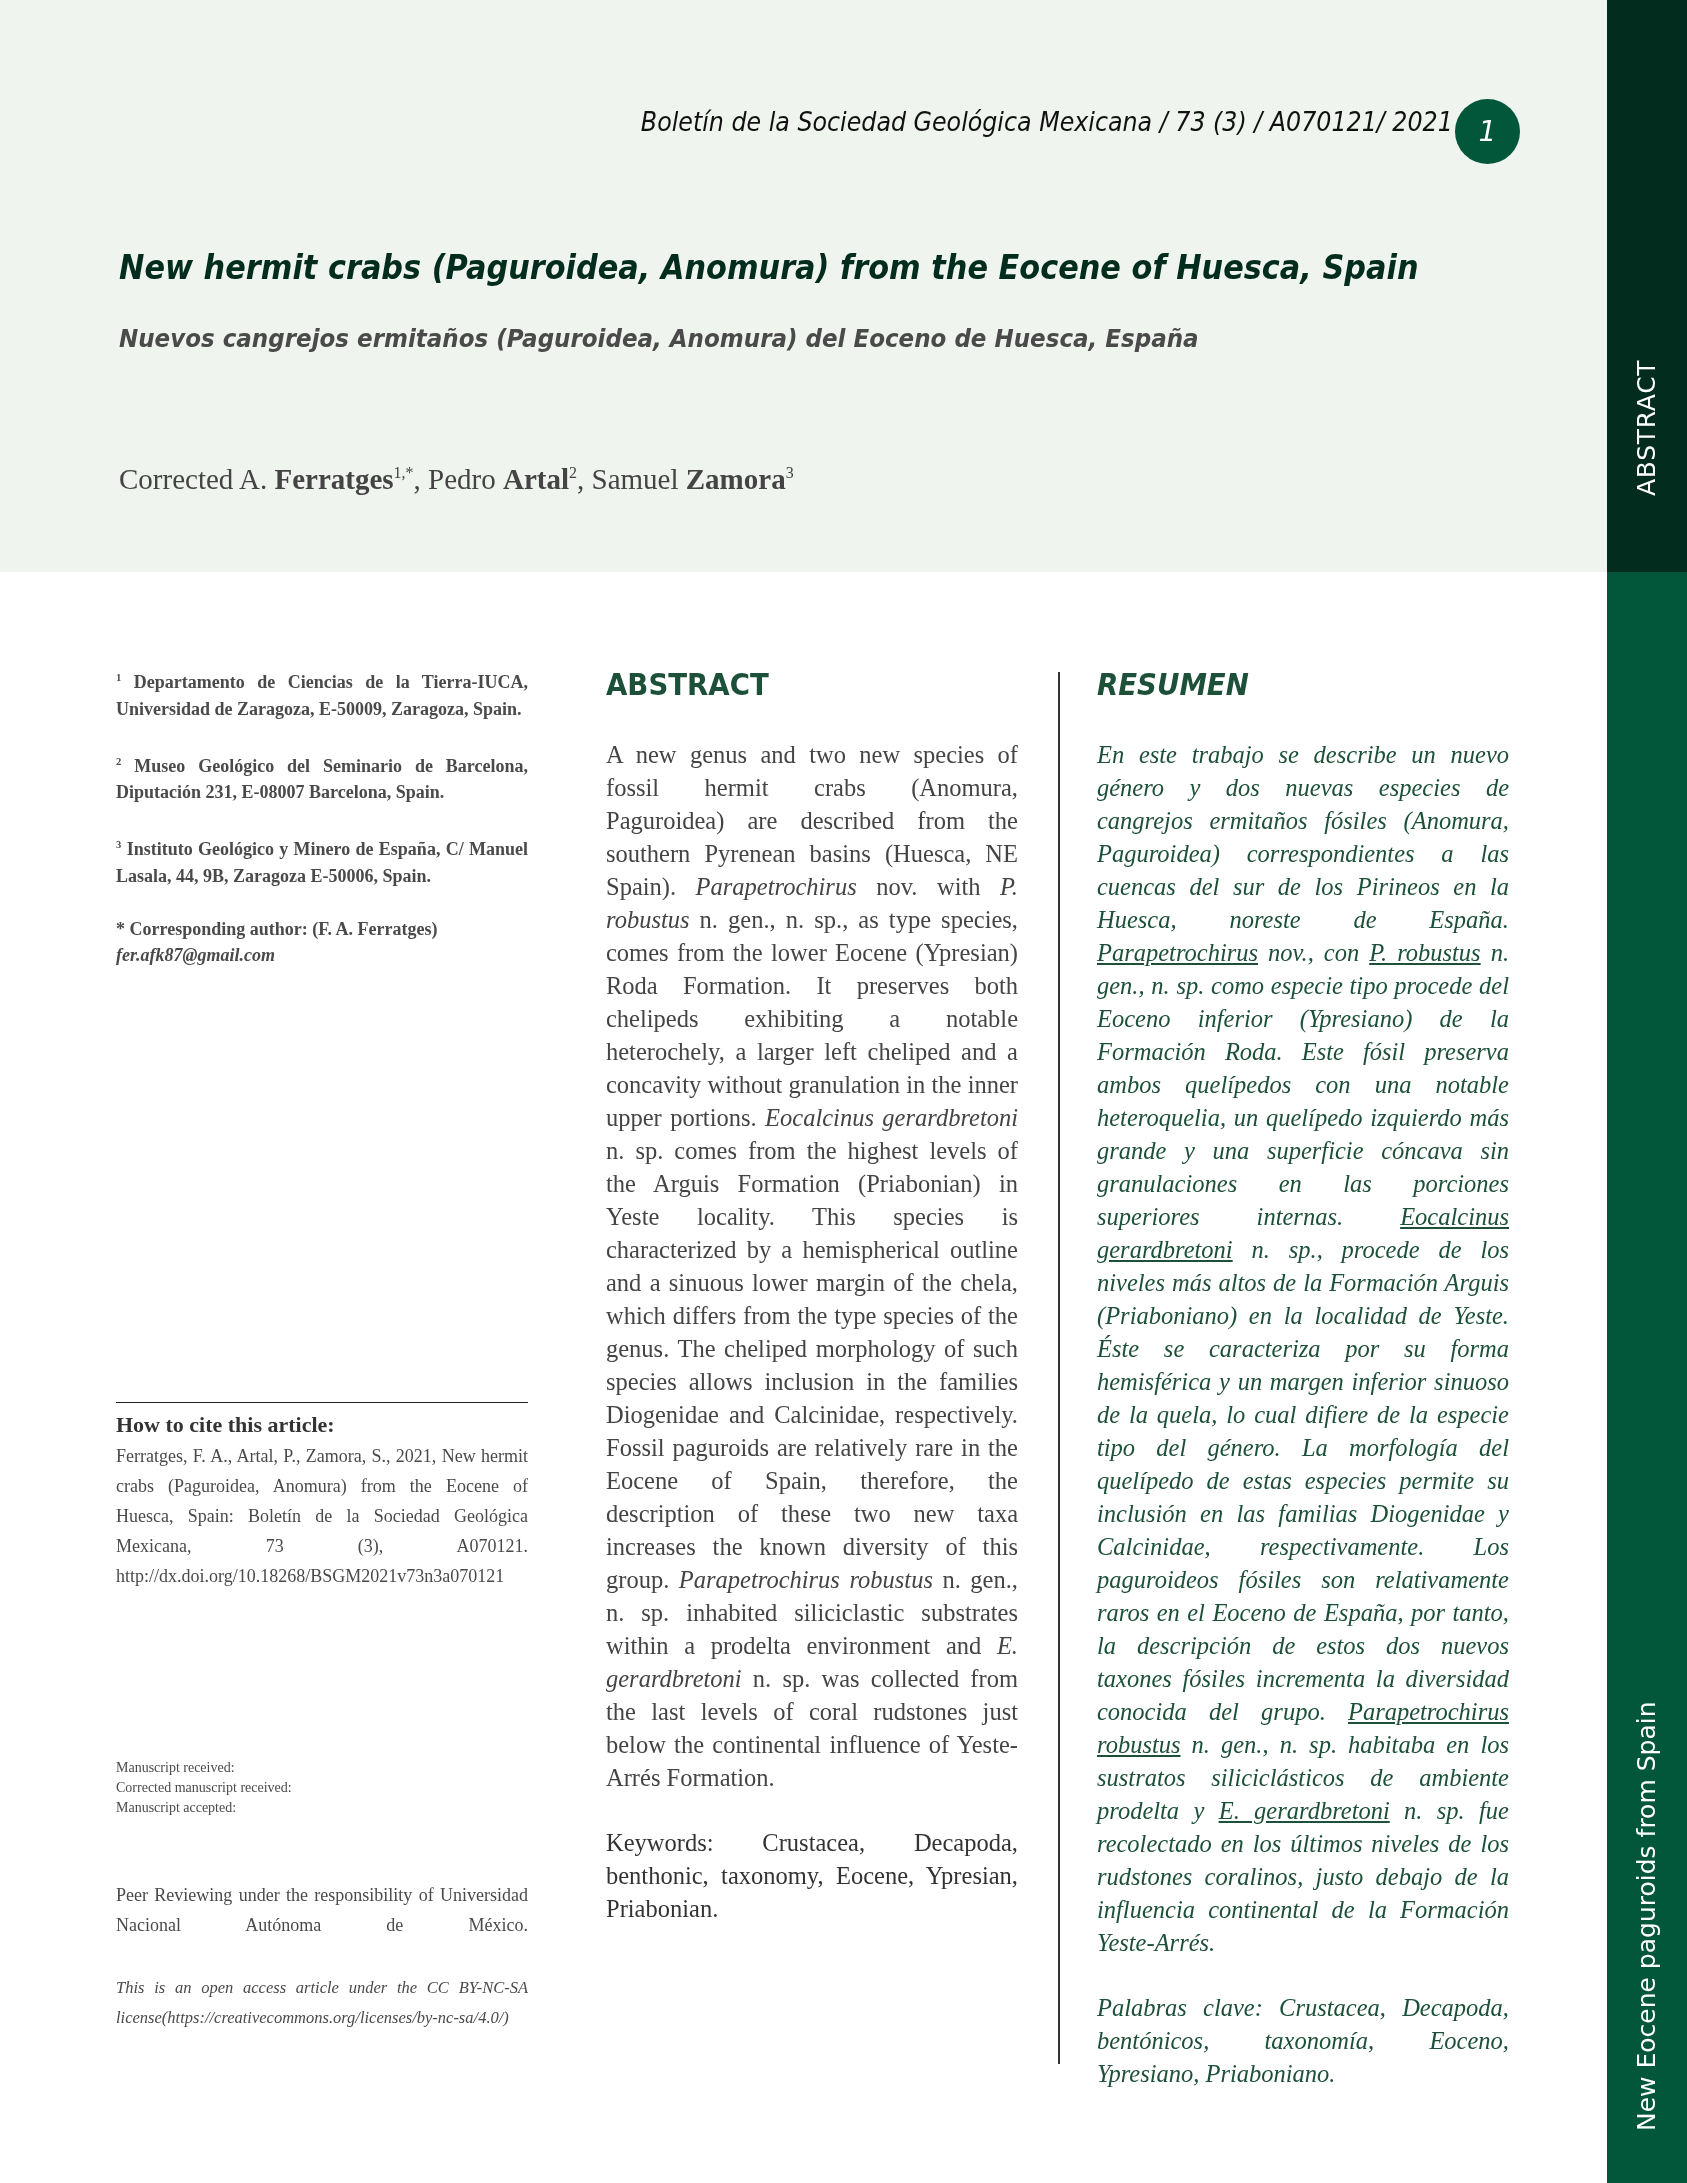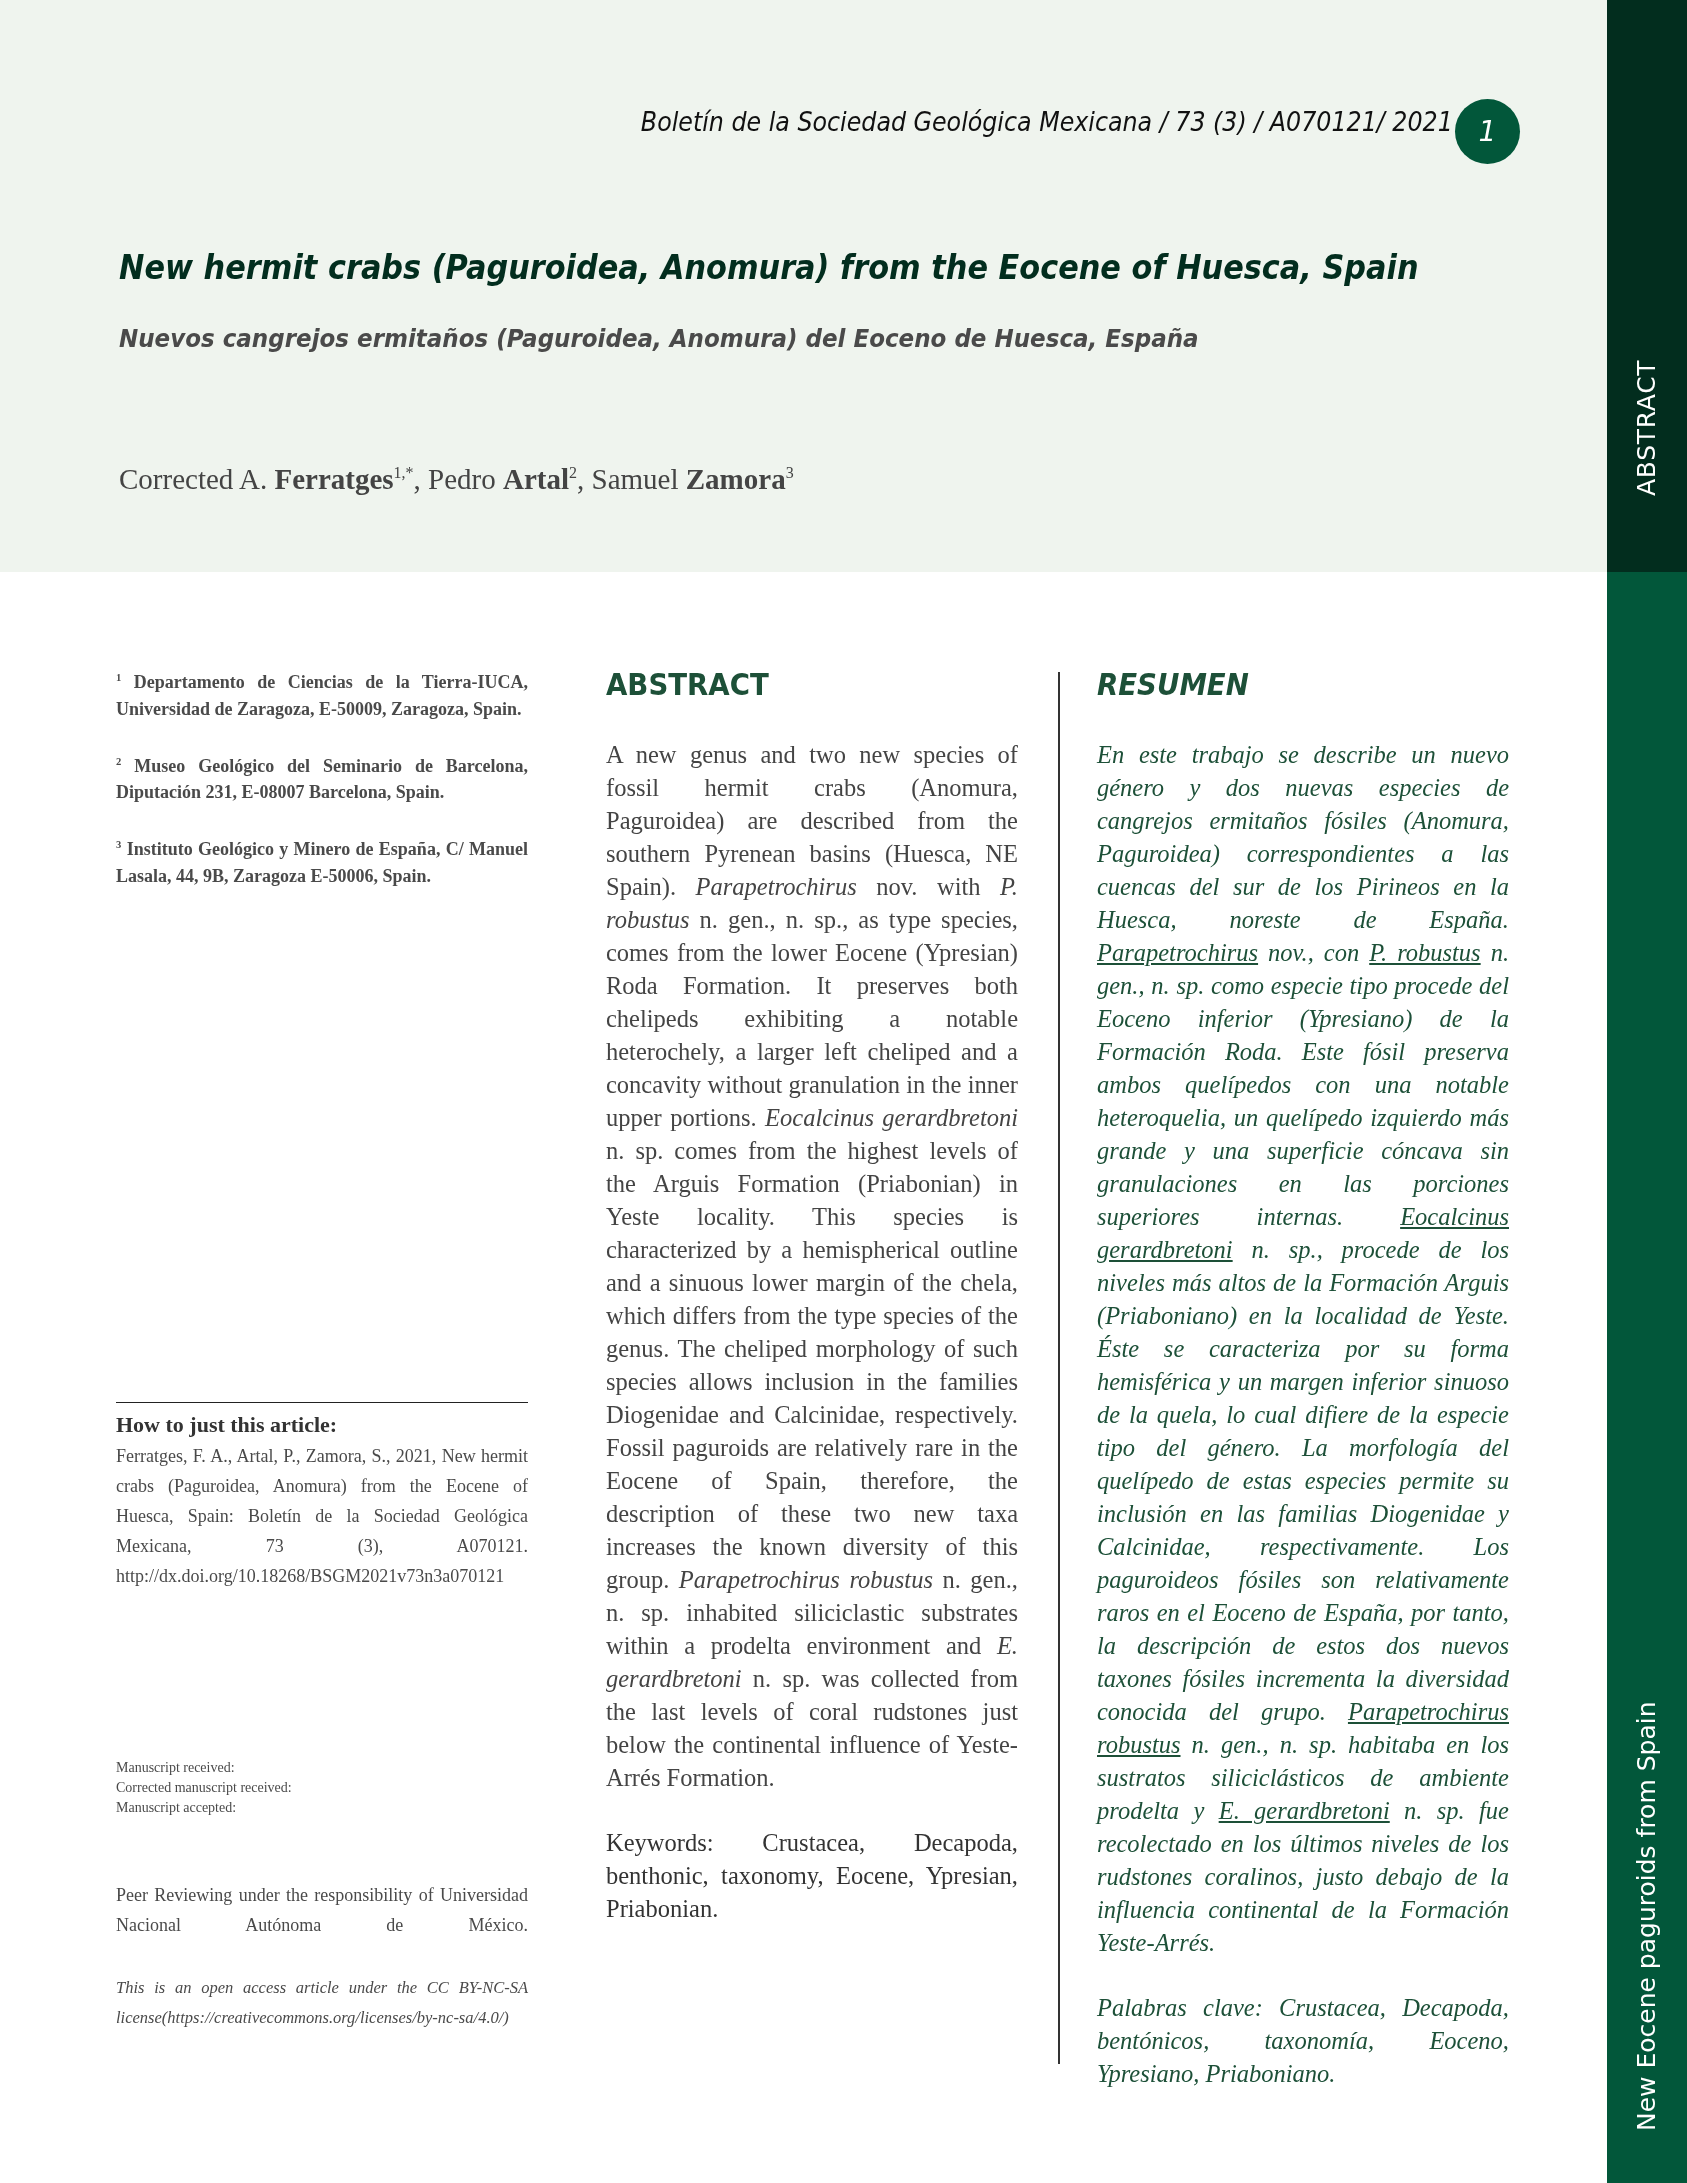"* Corresponding author: (F. A." p { html: none -> <p><span>* Corresponding author: (F. A. Ferratges)</span><br><span>fer.afk87@gmail.com</span></p> }
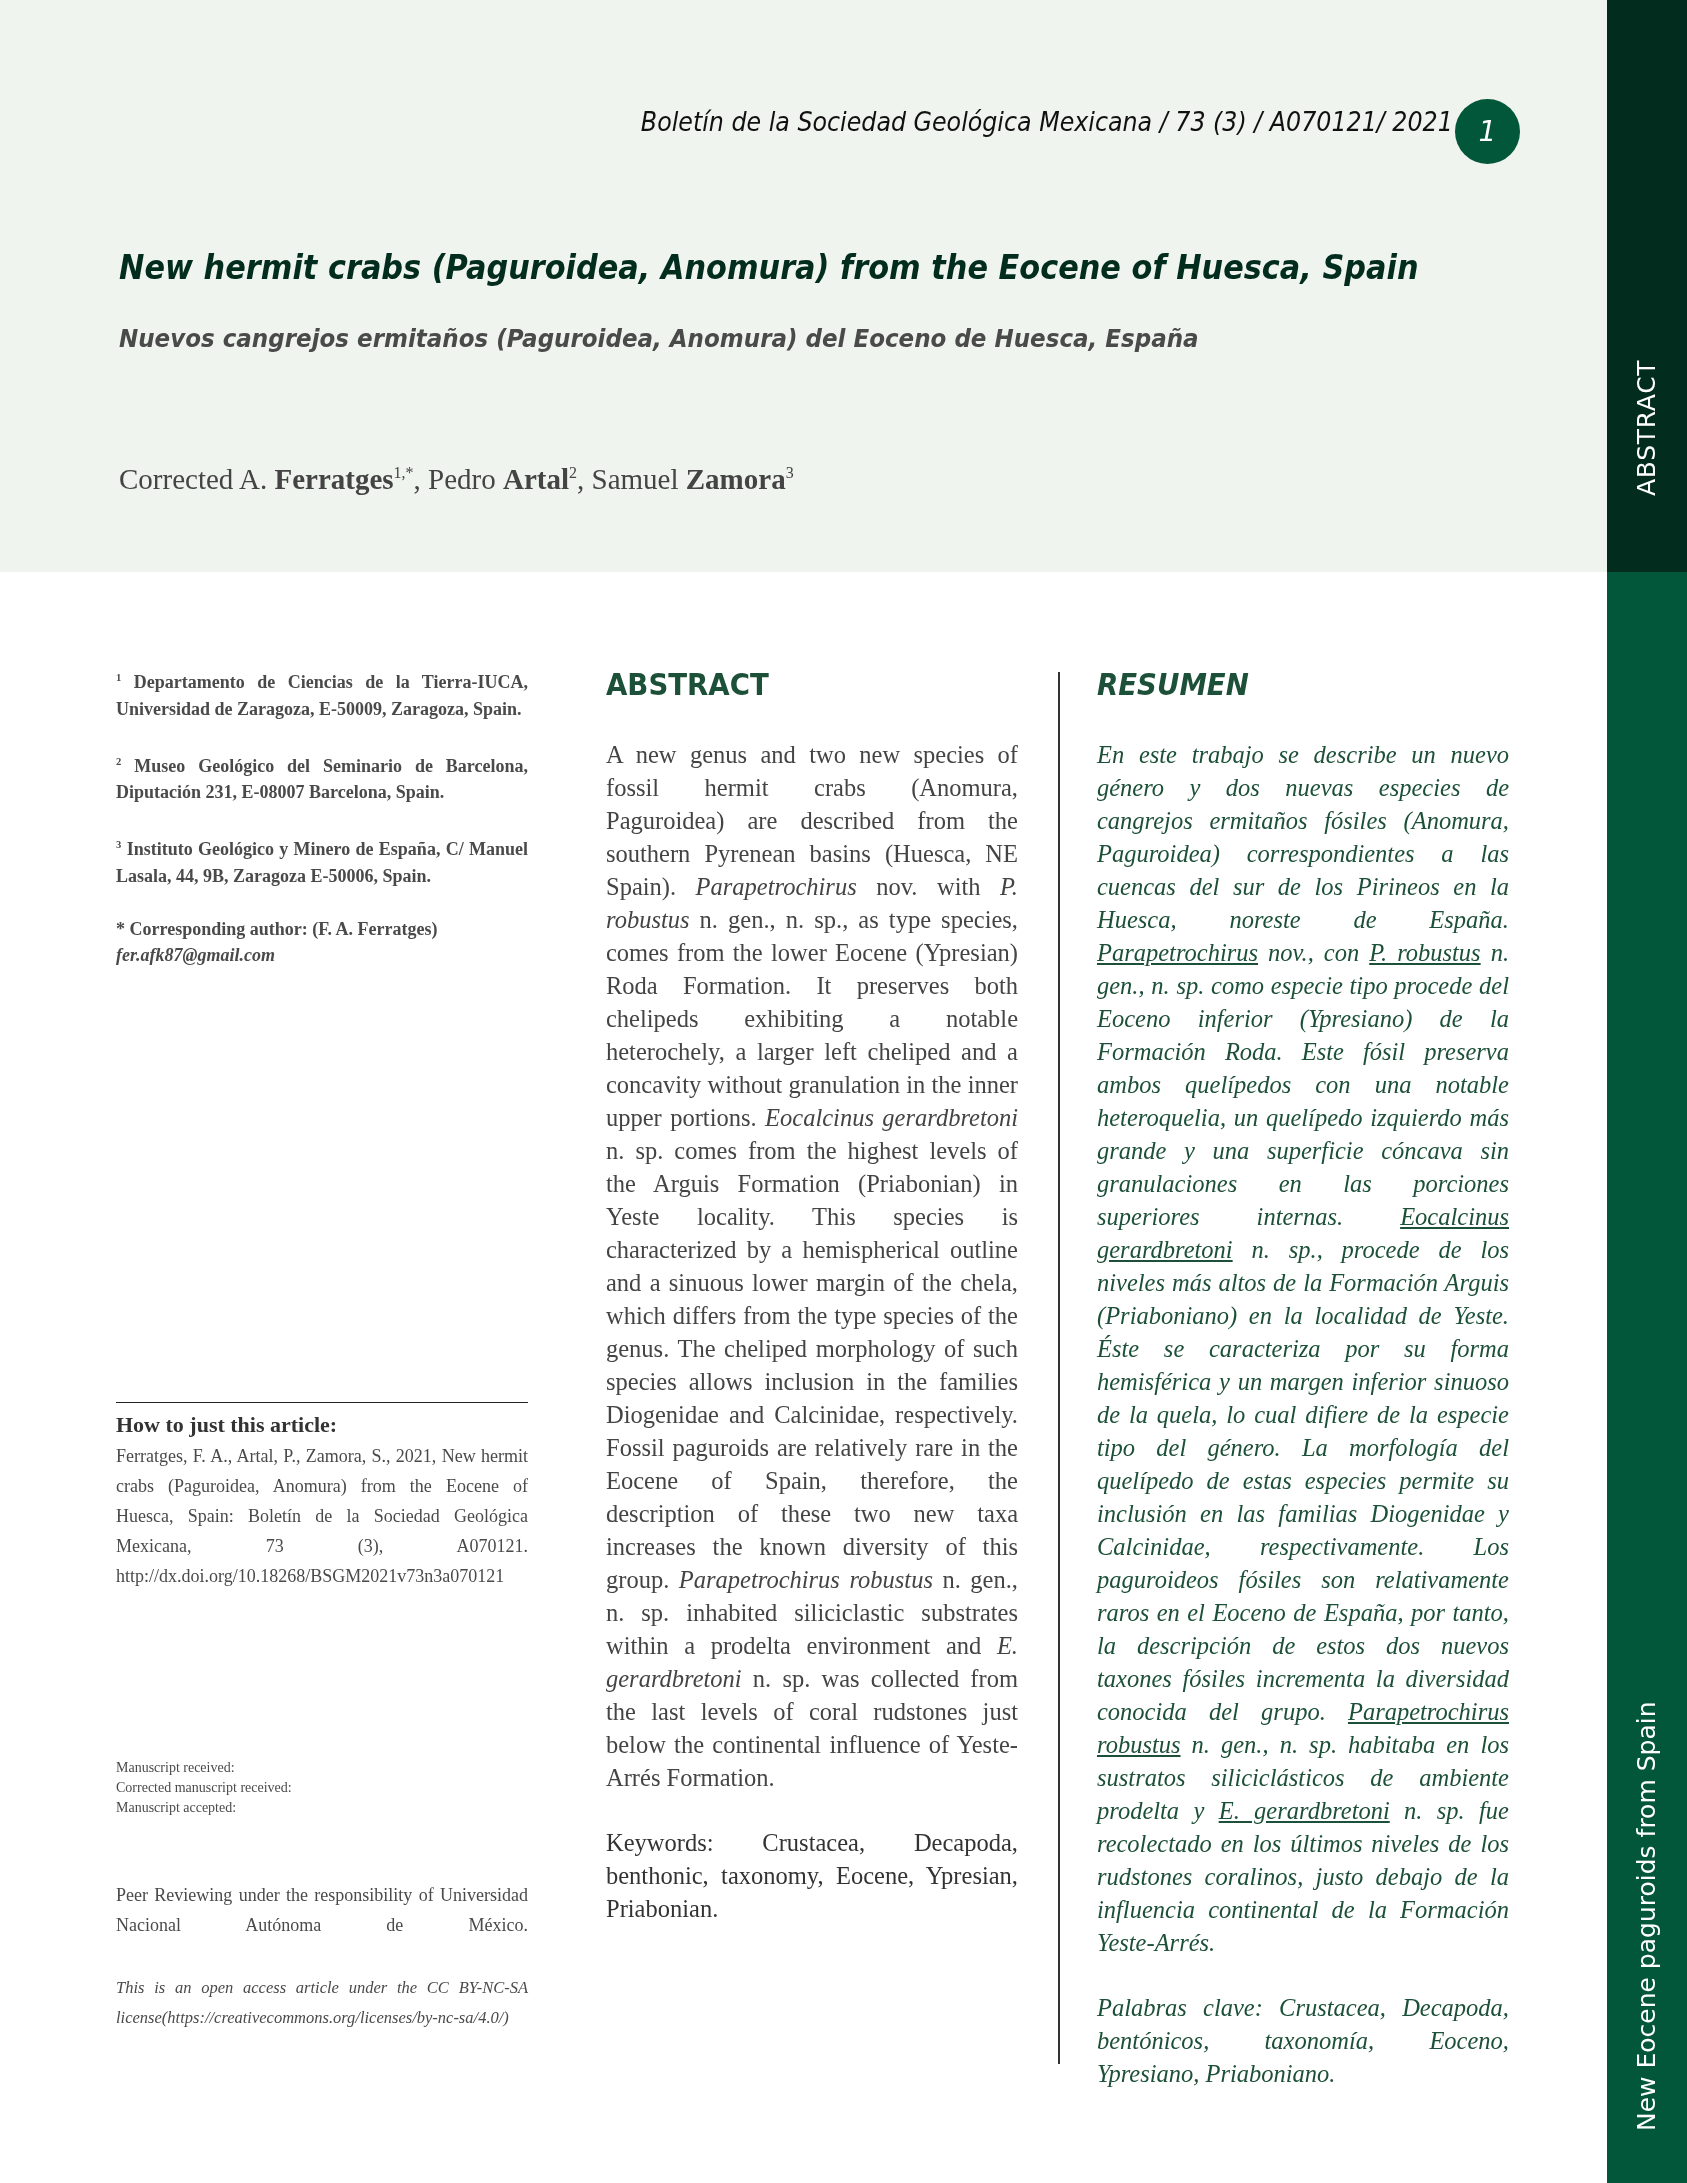"How to just this article:" h4 { text: just -> cite }
